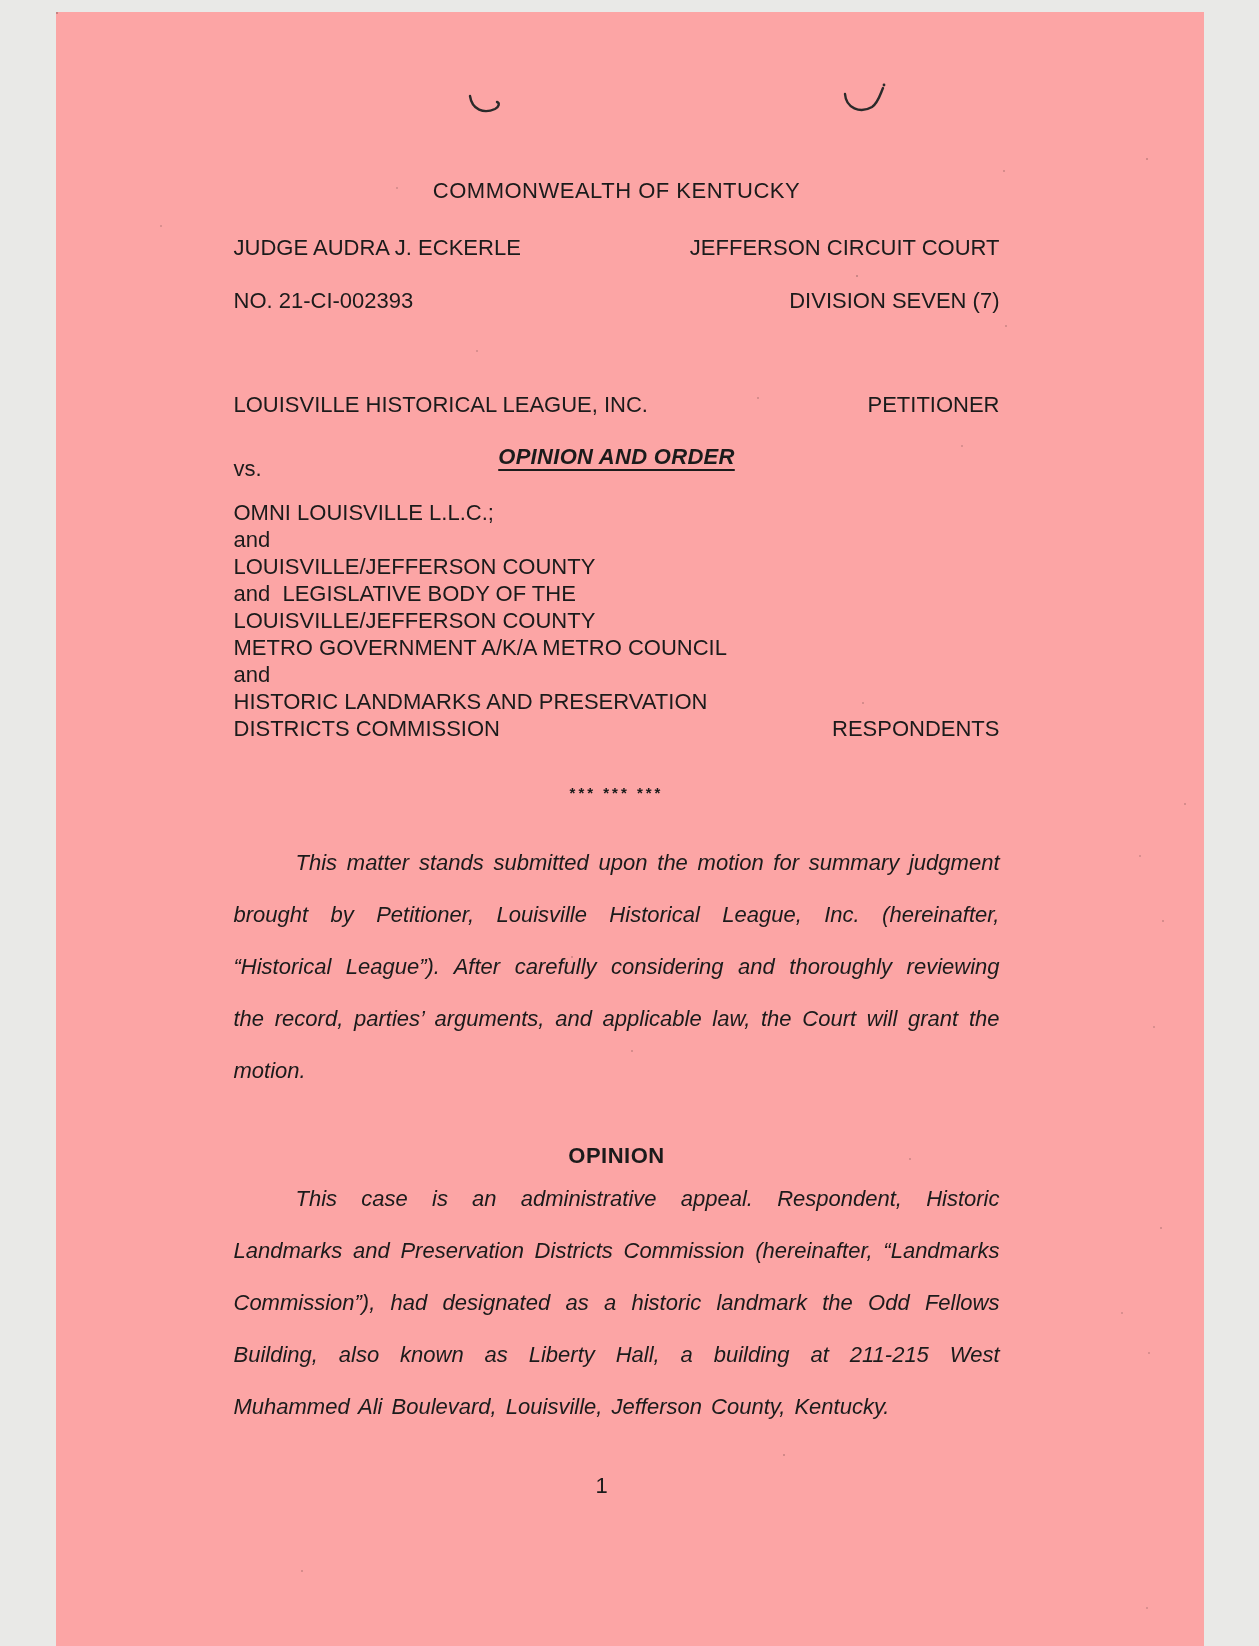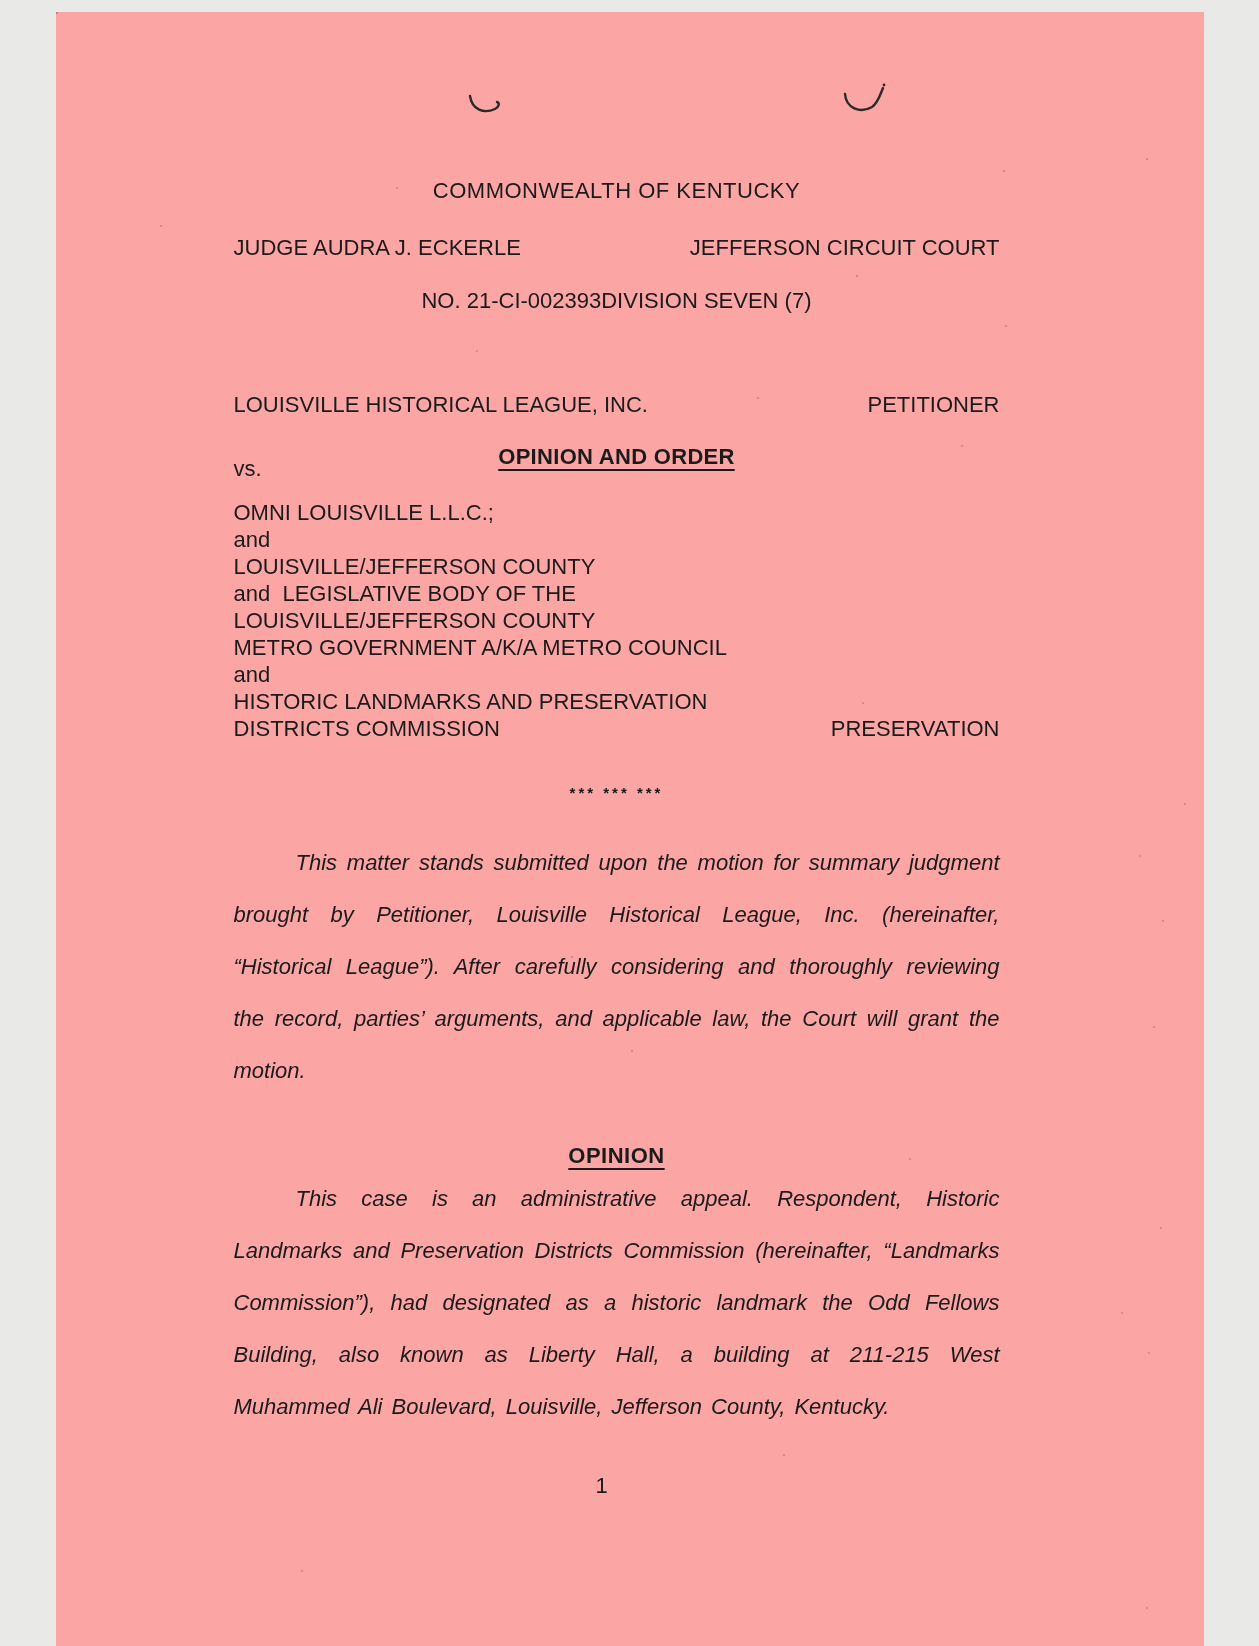"NO. 21-CI-002393" .caption-row-2 { justify-content: center -> none }
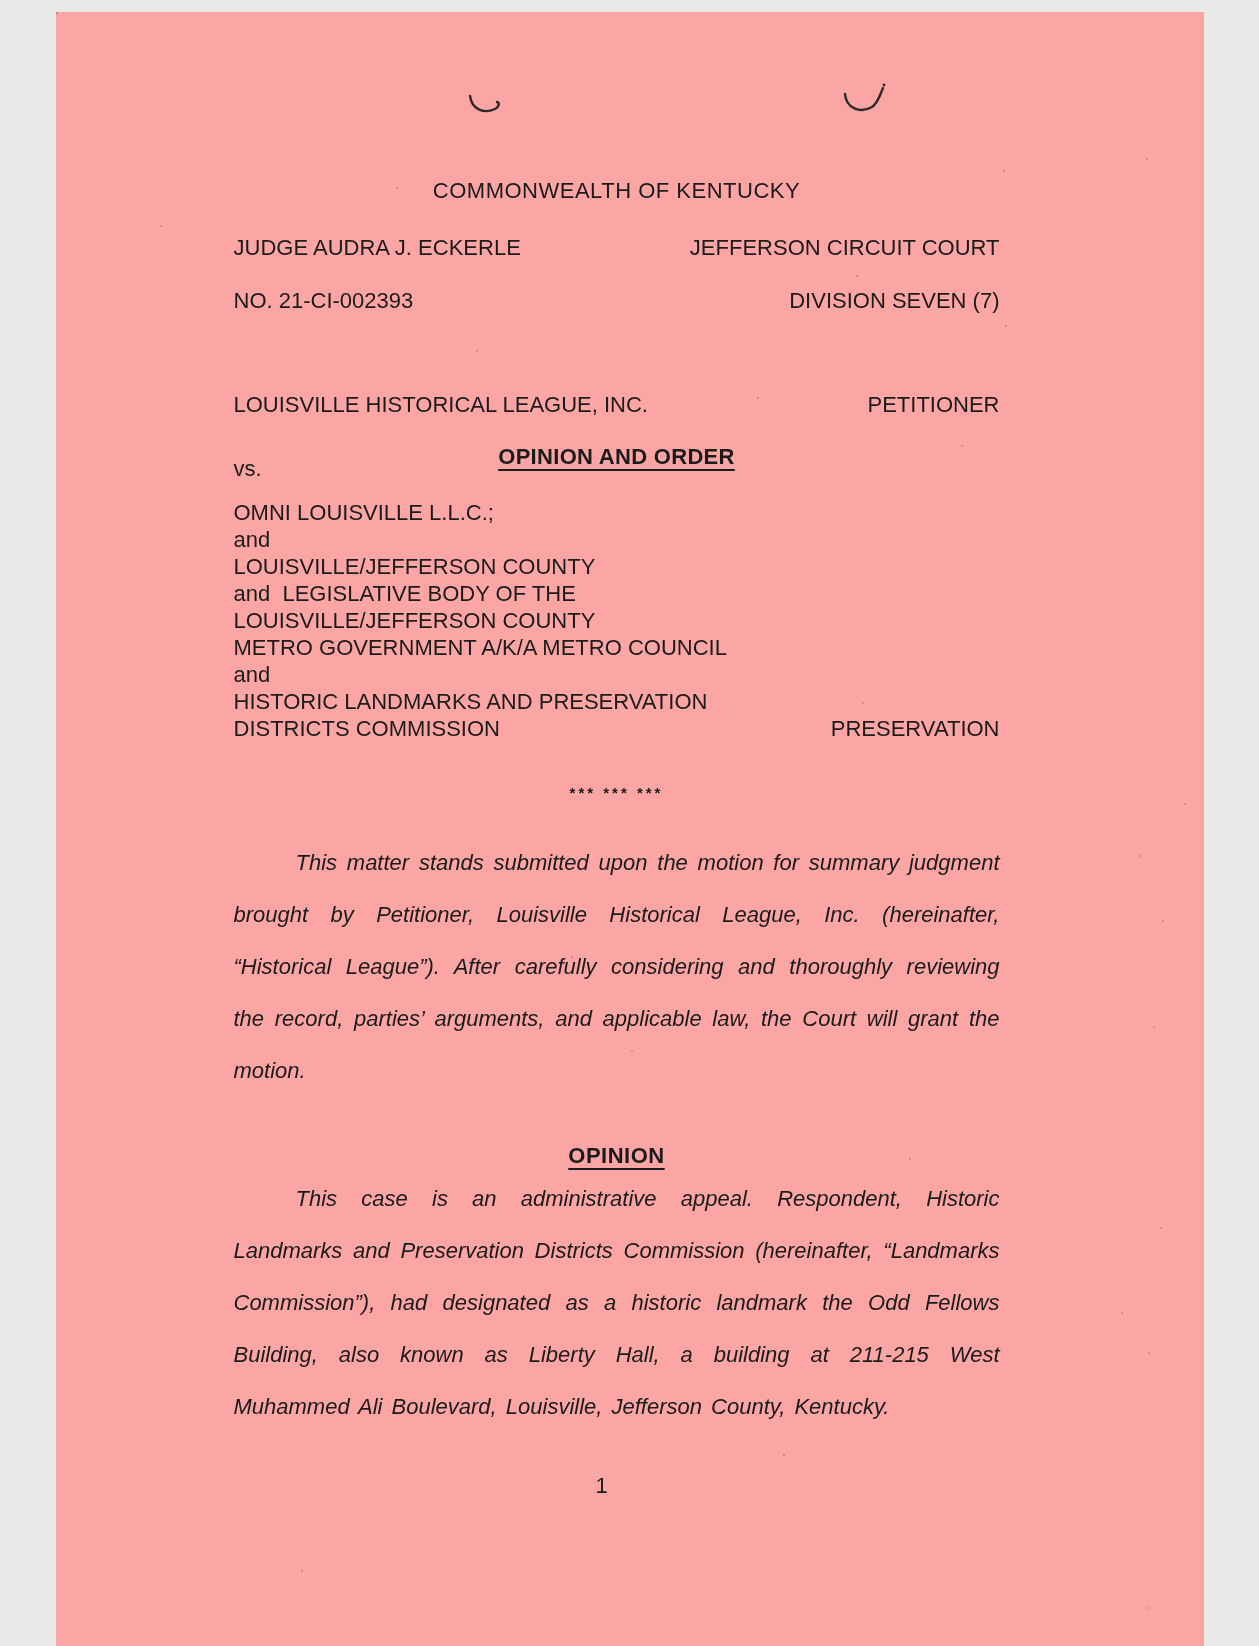"OPINION AND ORDER" .order-title { font-style: none -> italic }
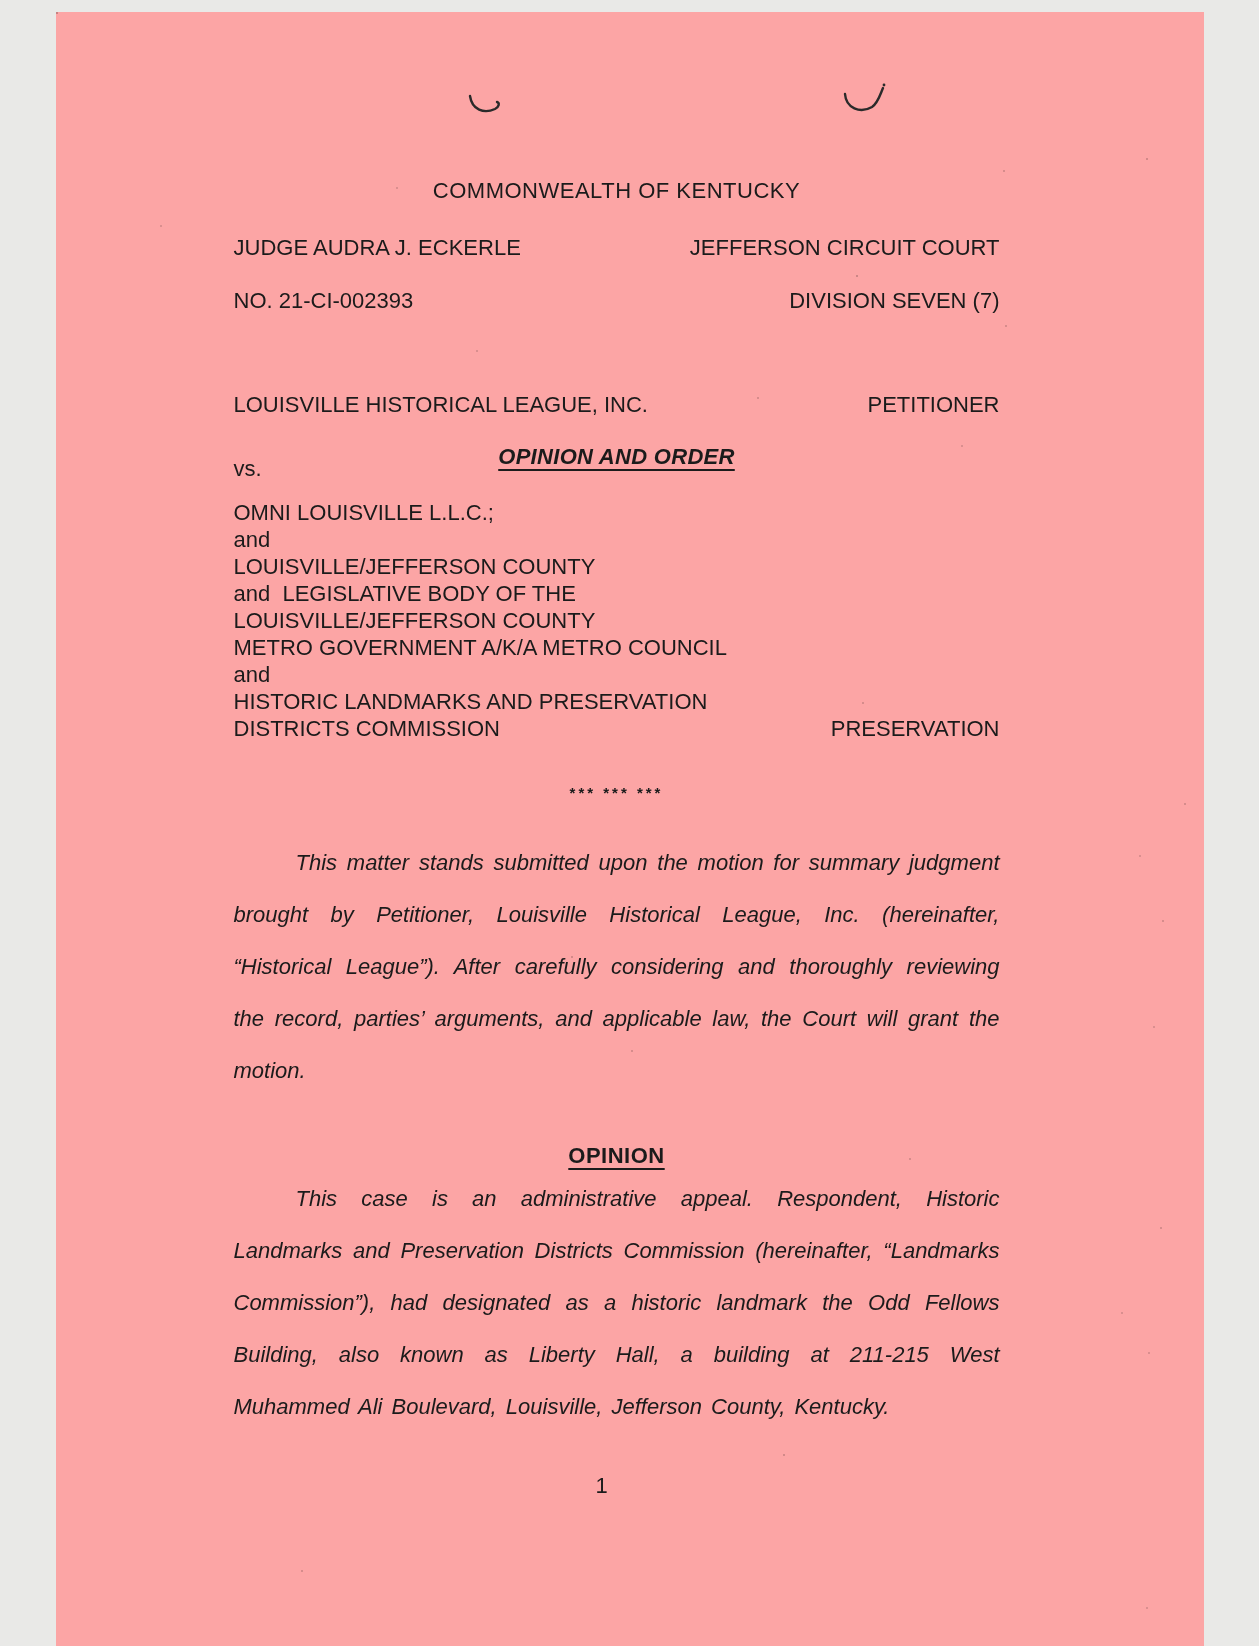"PRESERVATION" span { text: PRESERVATION -> RESPONDENTS }
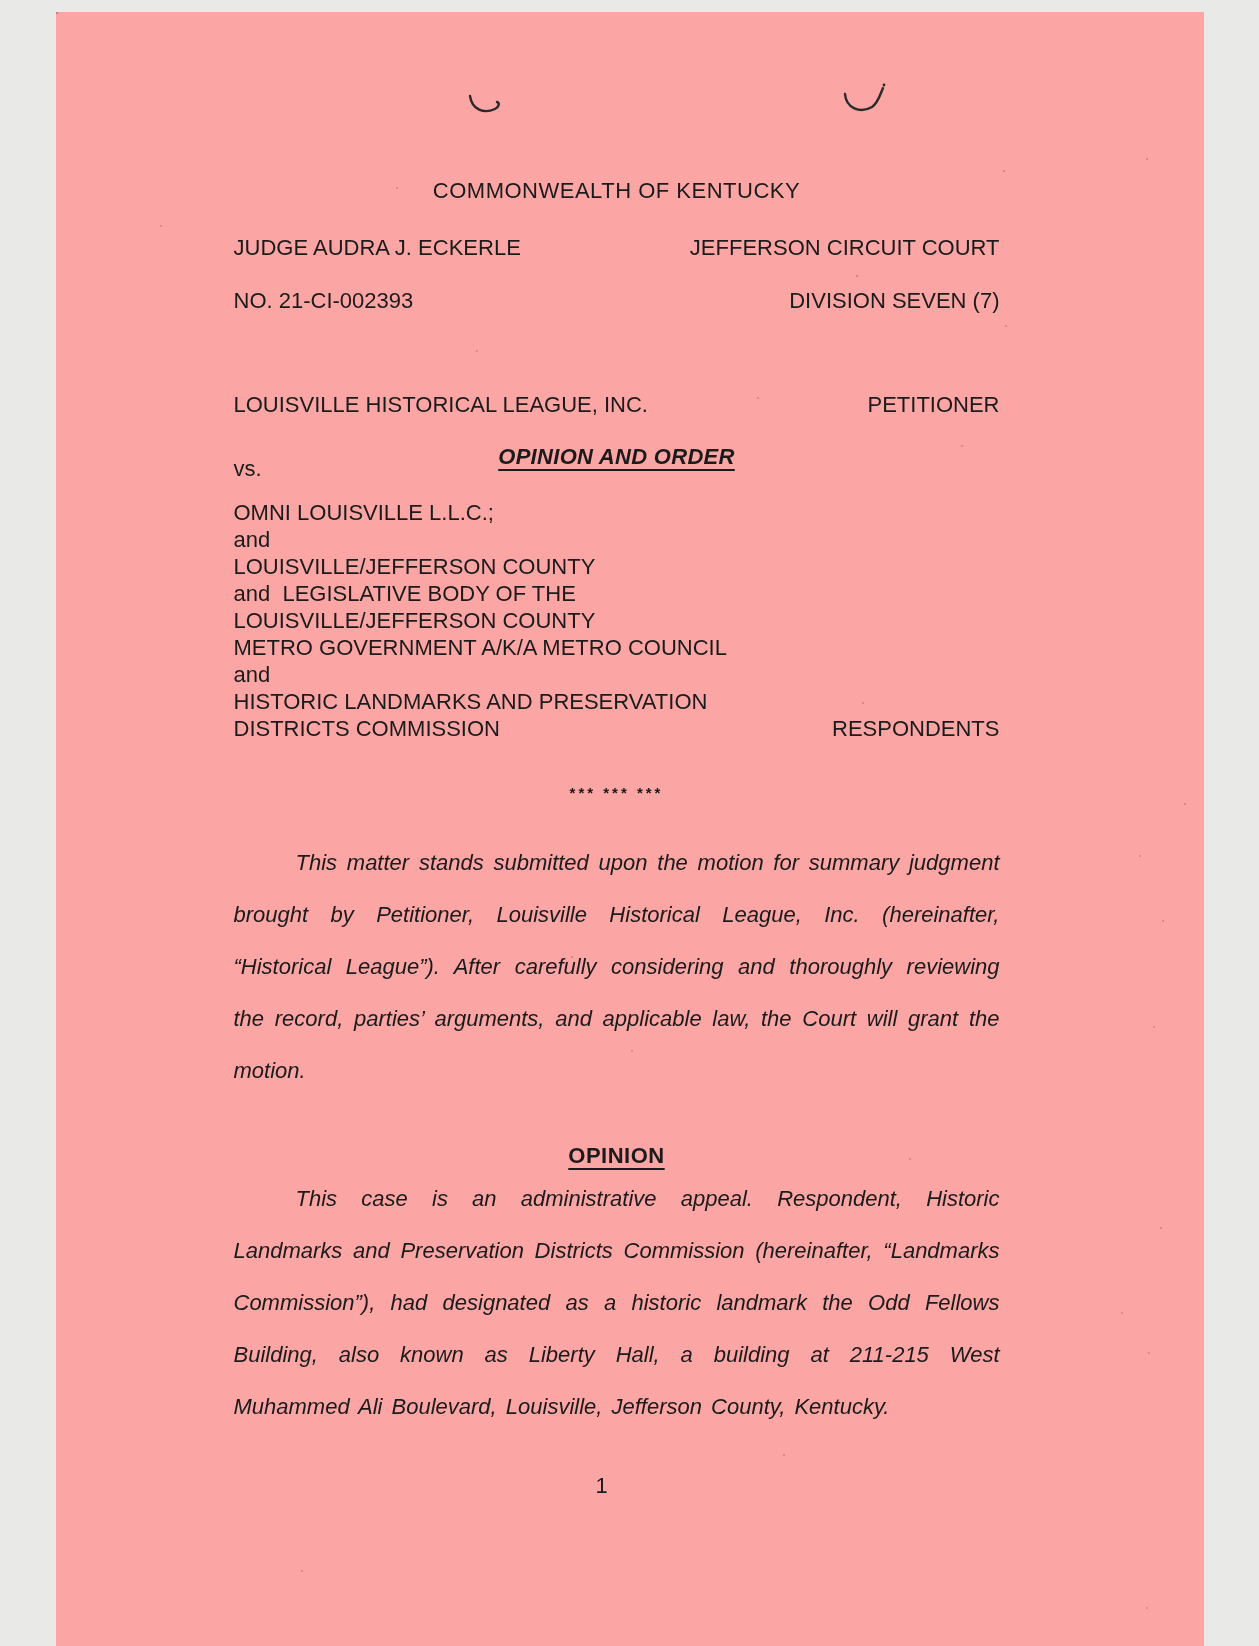"OPINION" .opinion-heading { text-decoration: underline -> none }
